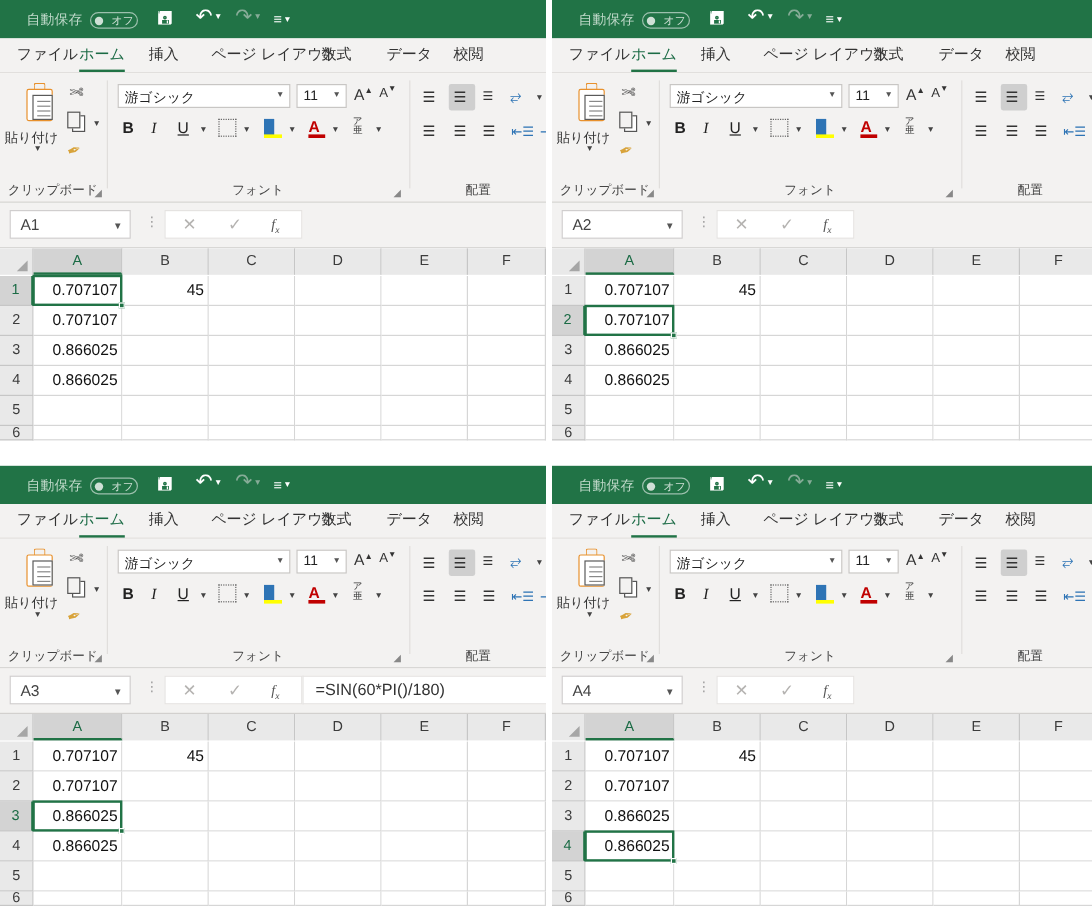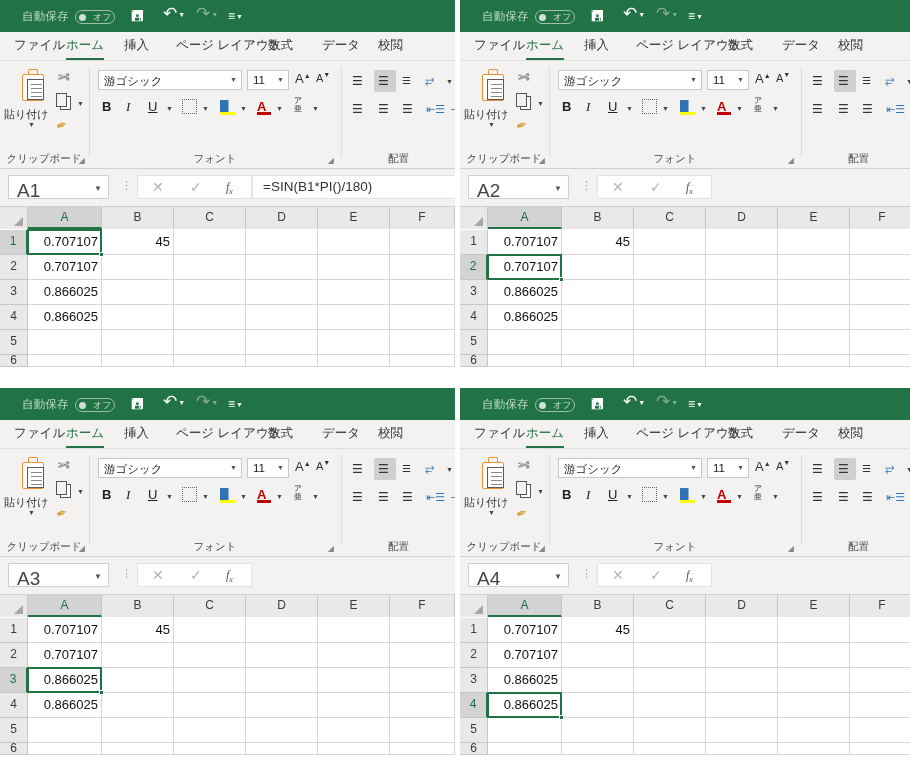"A1" .namebox .nm { font-size: 19px -> 13px }
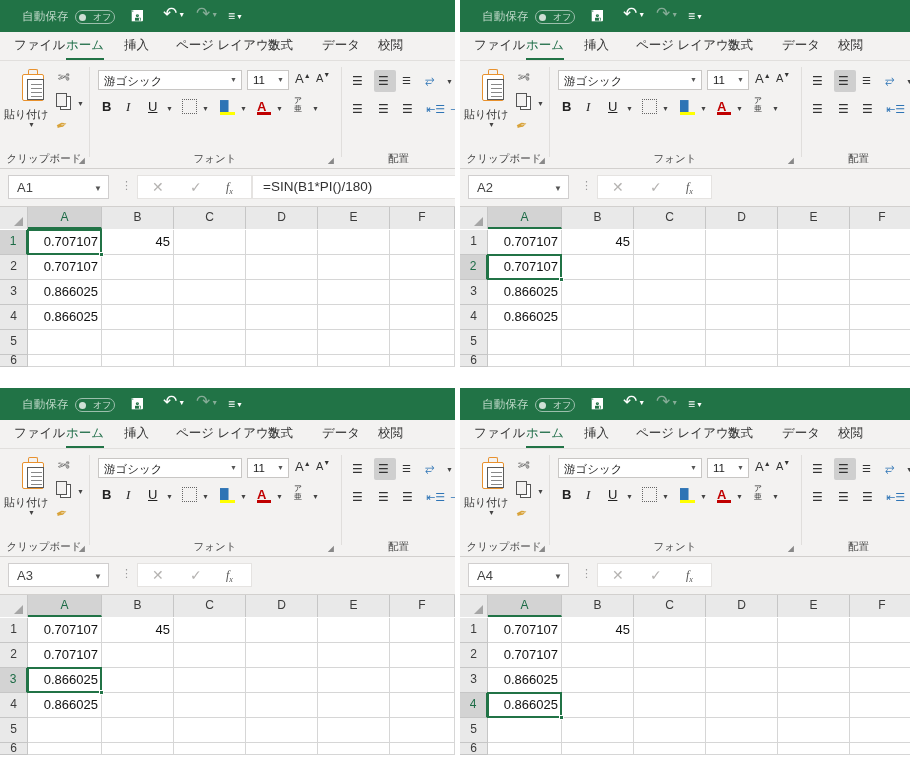"=SIN(B1*PI()/180)" div.finput { html: <div> <span>=SIN(B1*PI()/180)</span> </div> -> none }
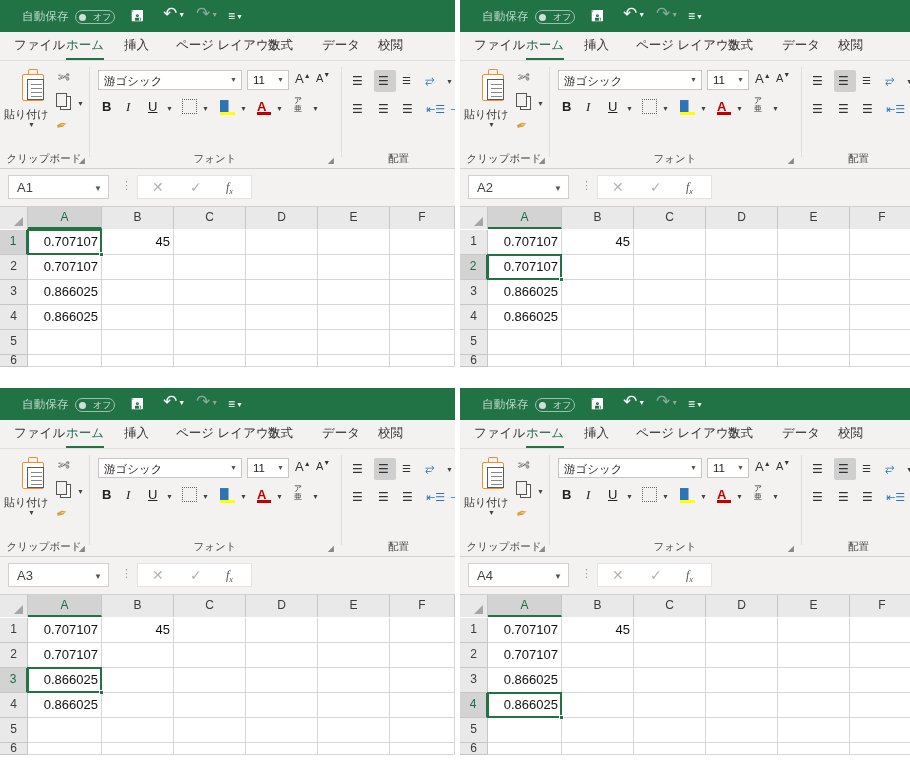"=SIN(60*PI()/180)" div.finput { html: none -> <div> <span>=SIN(60*PI()/180)</span> </div> }
